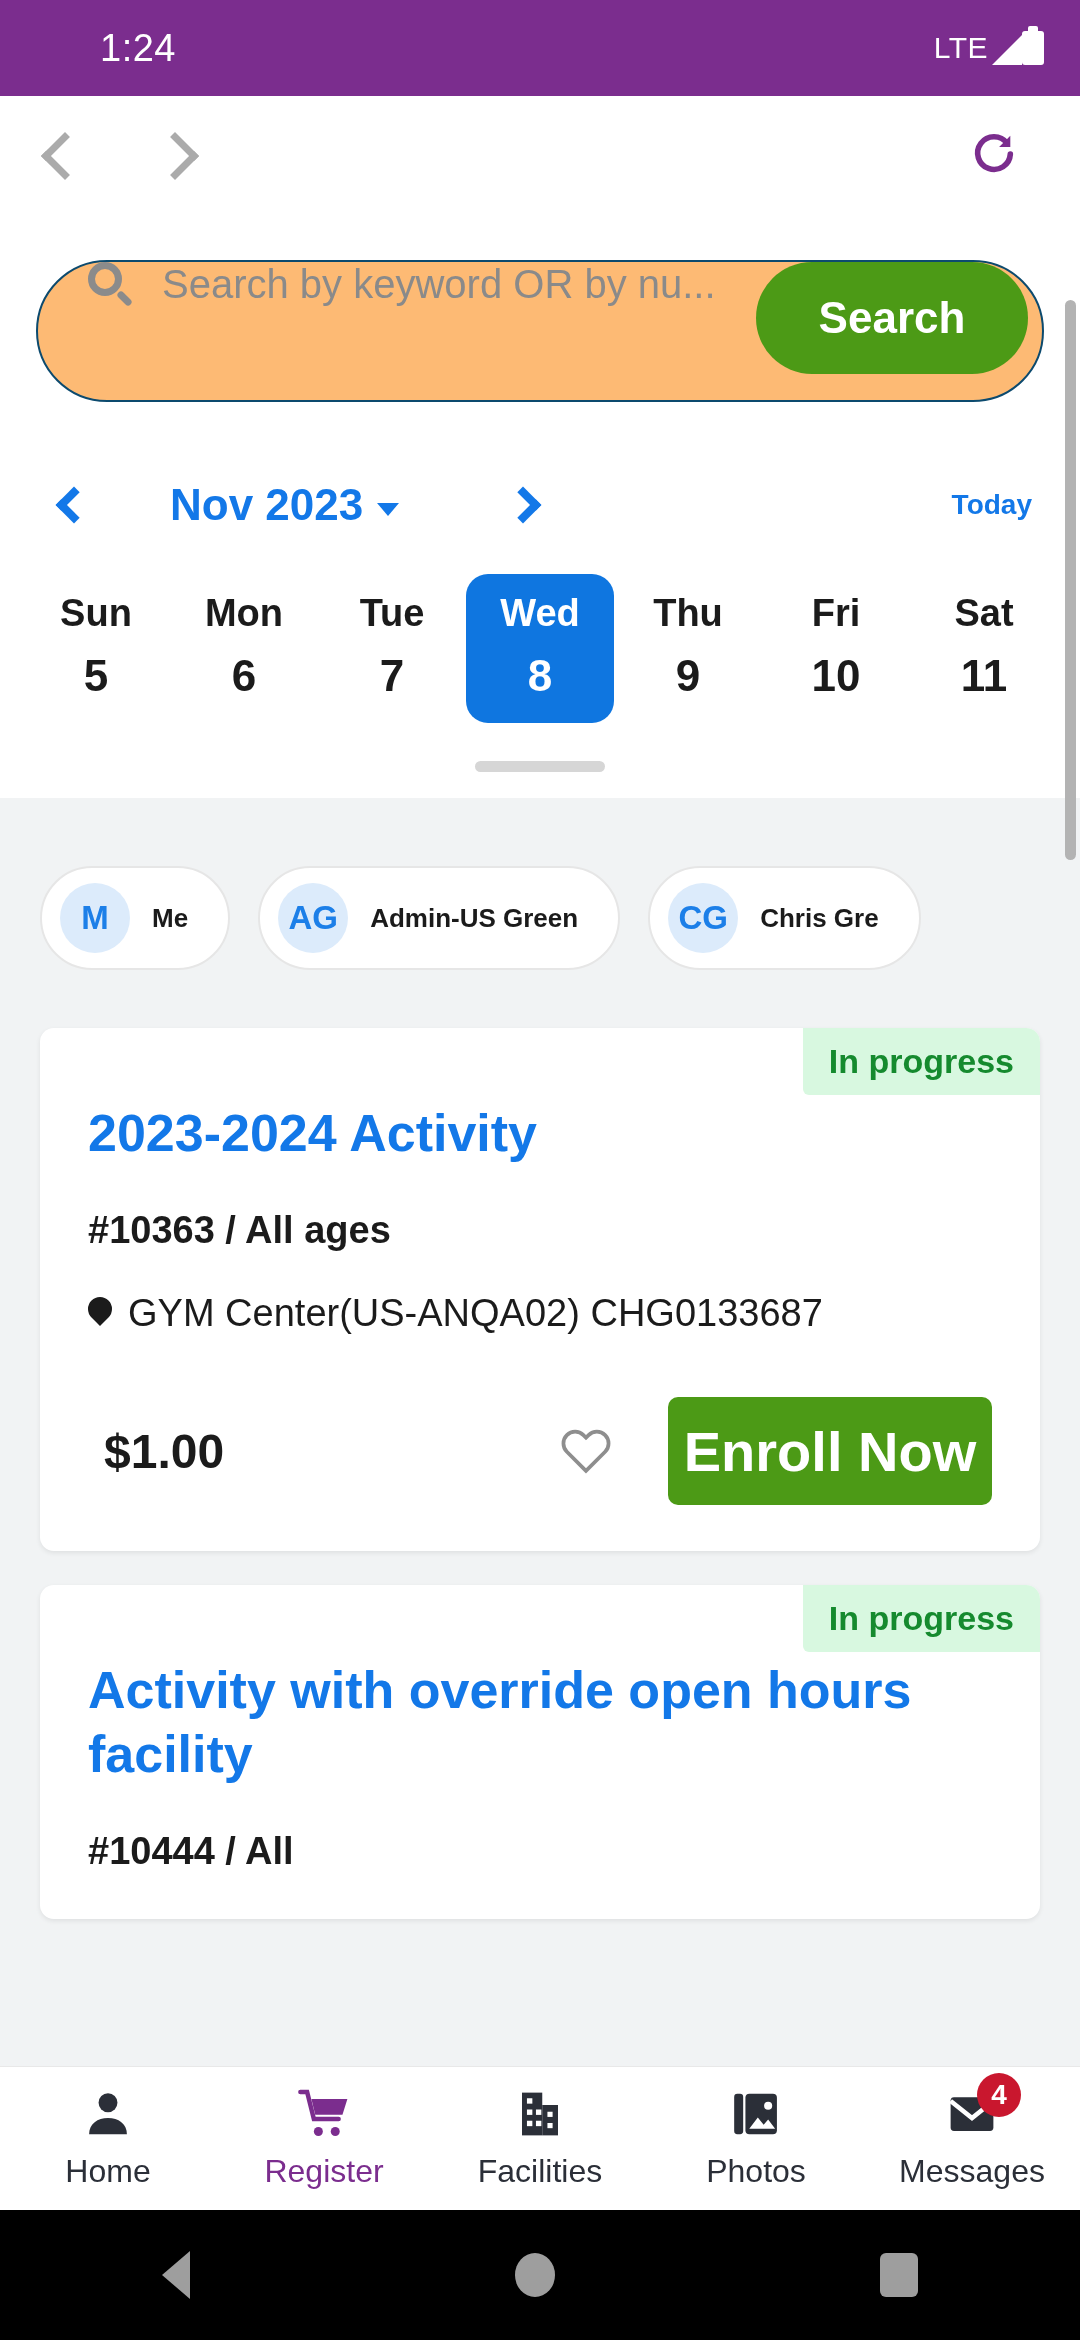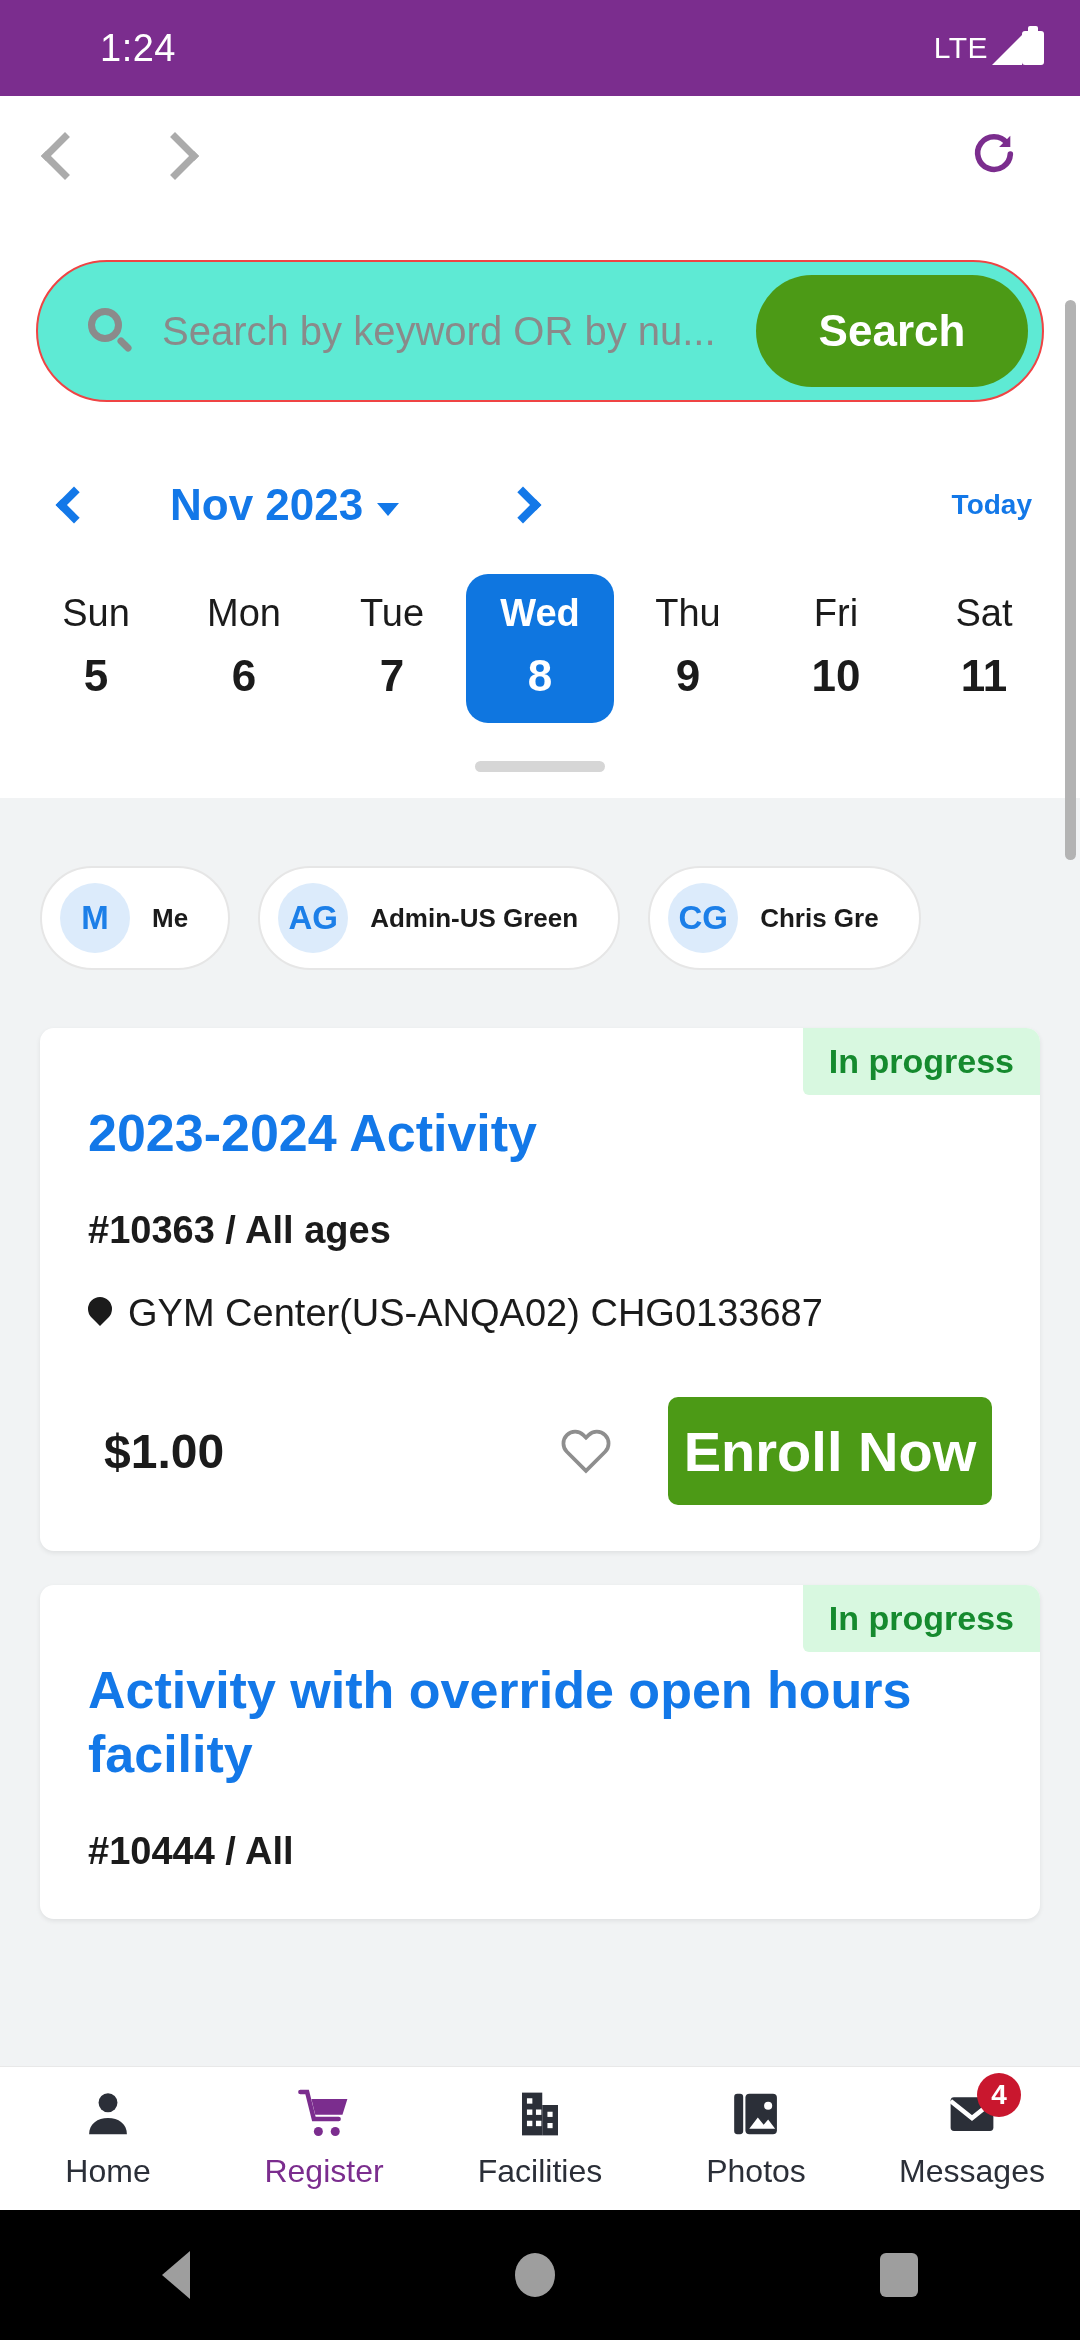"Search by keyword OR by" #search-bar { align-items: center -> flex-start; background: #5eead4 -> #fdba74; border: 2px solid #ef4444 -> 2px solid #0c4a6e }
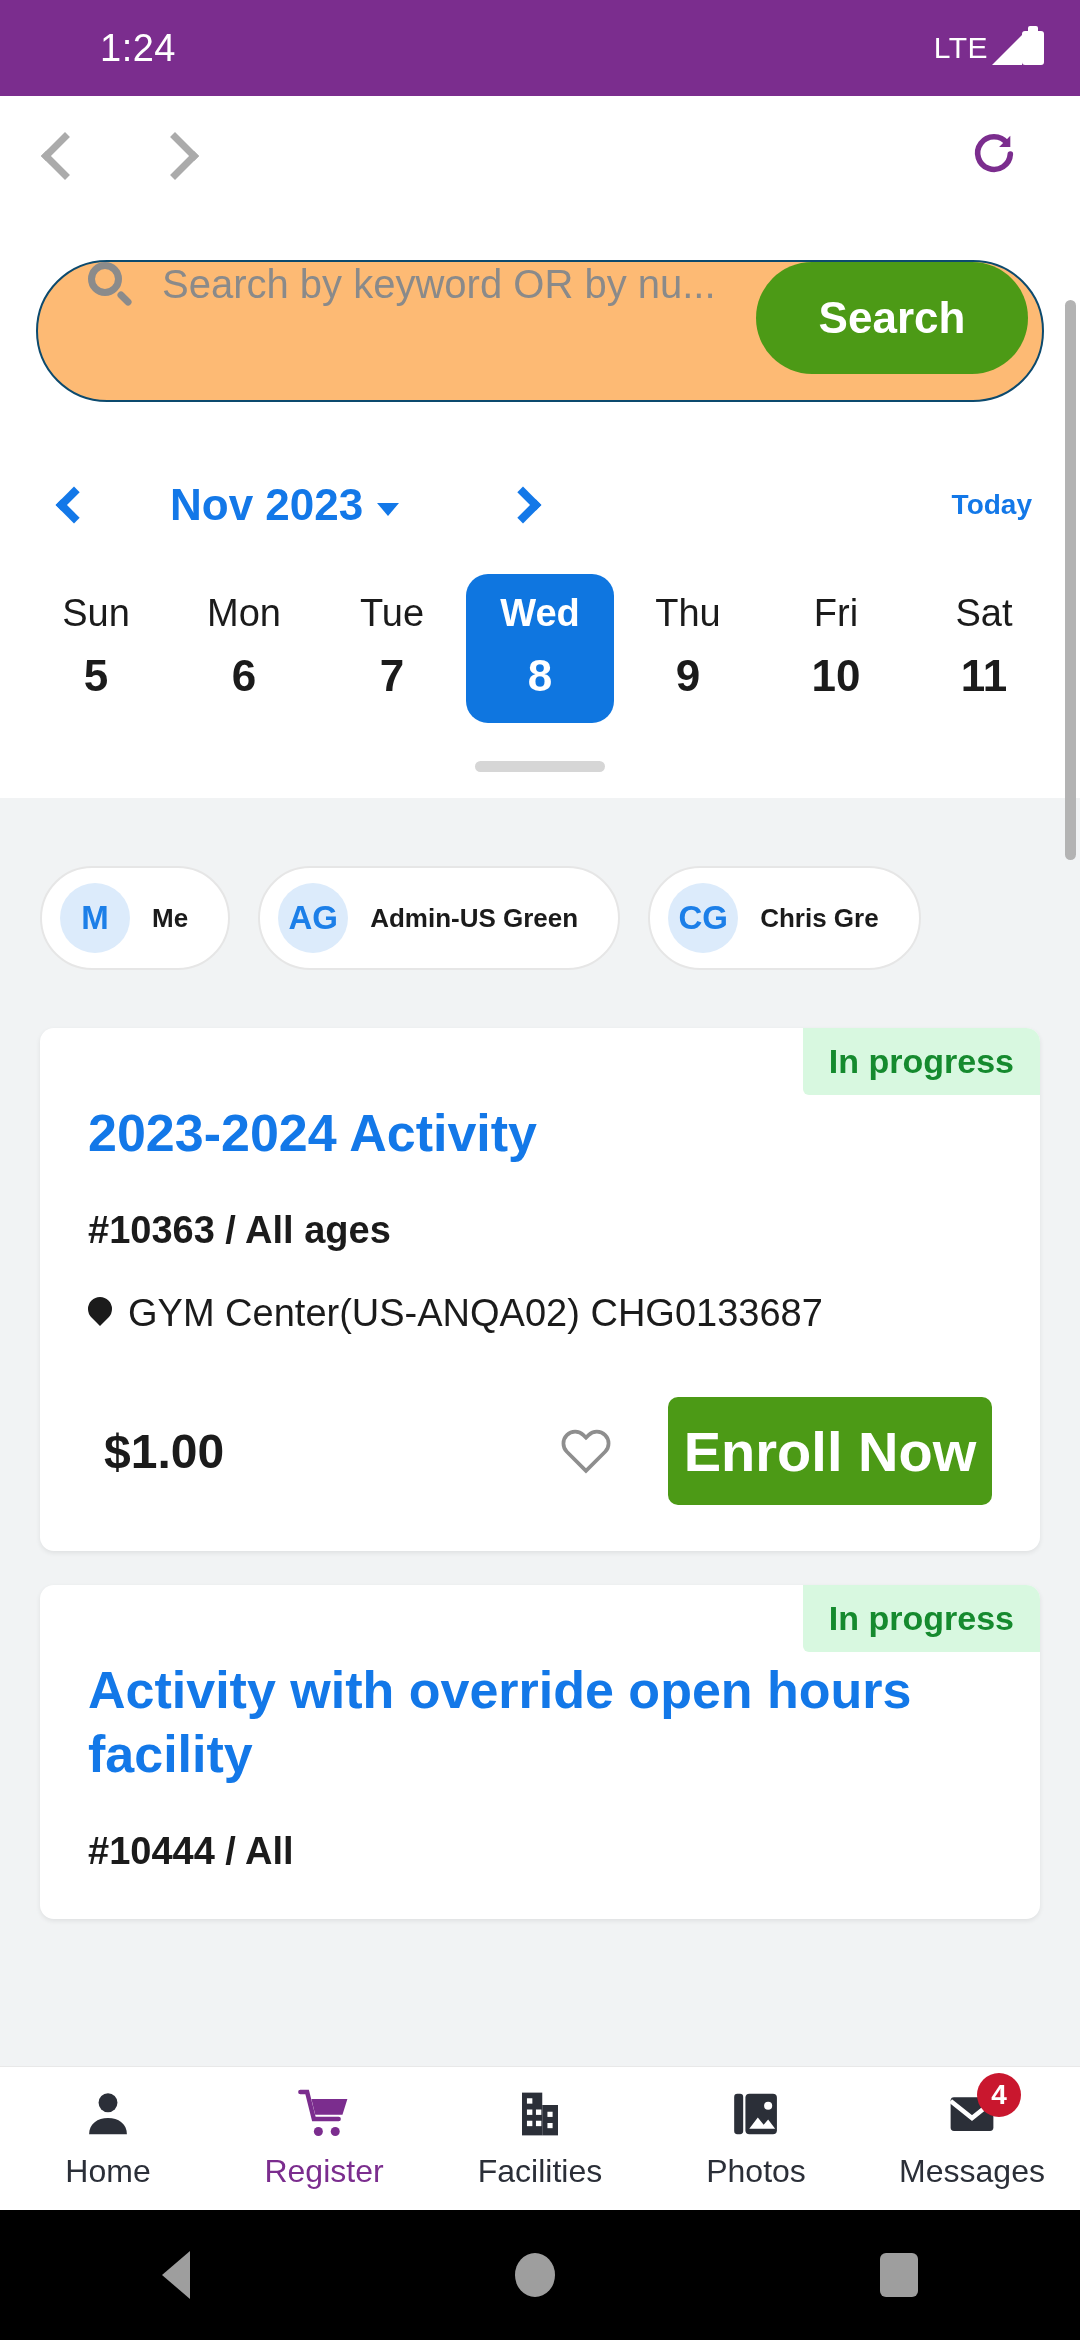"Sun" .day-cell .dow { font-weight: none -> bold }
